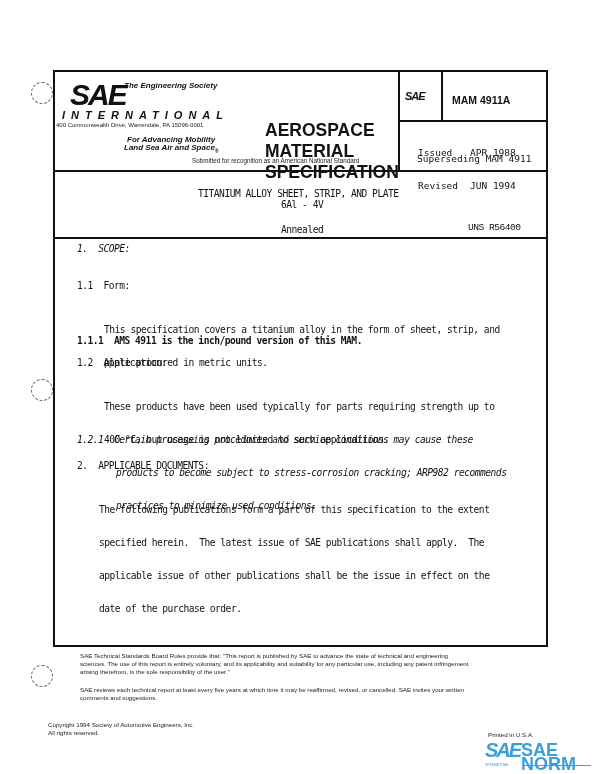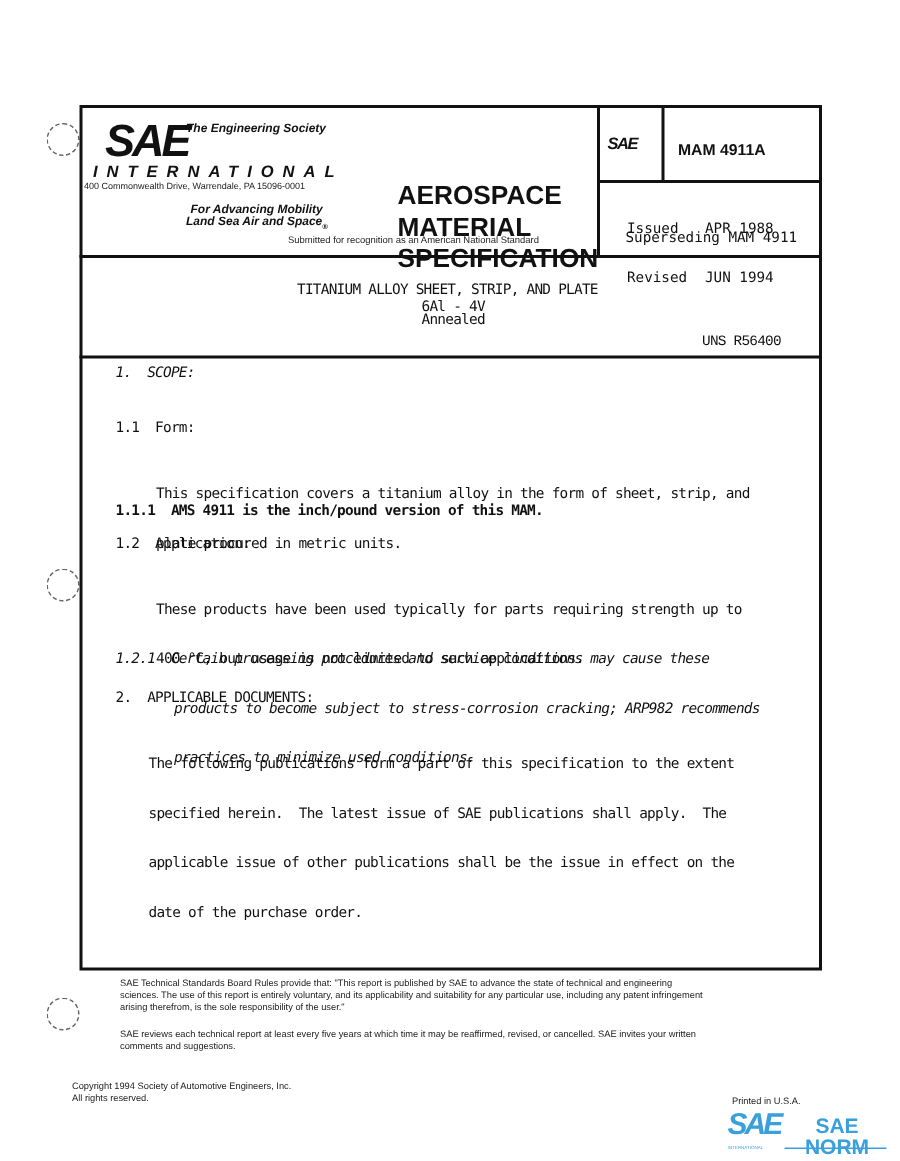"Annealed" div.abs { top: 208px -> 224px }
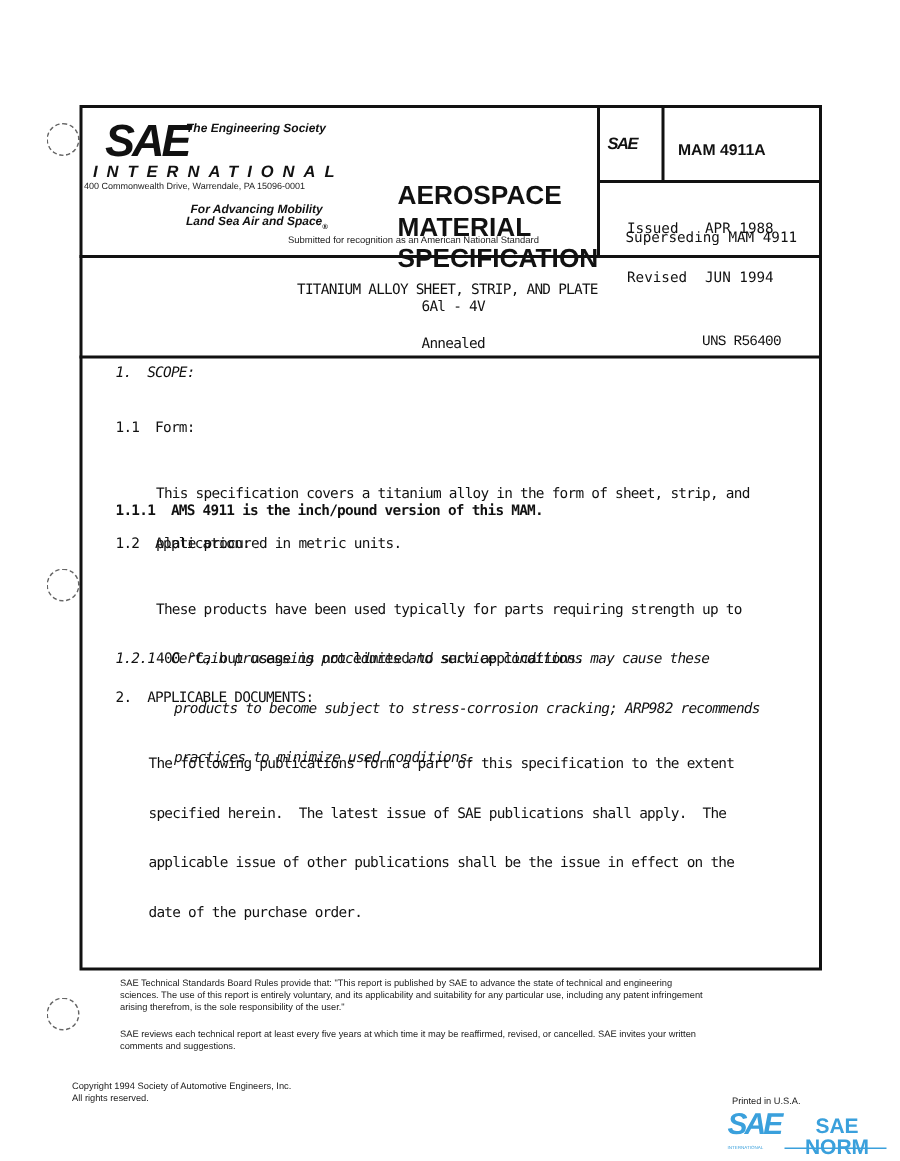"SAE NORM" div.abs { font-size: 14px -> 18px; text-align: center -> none }
